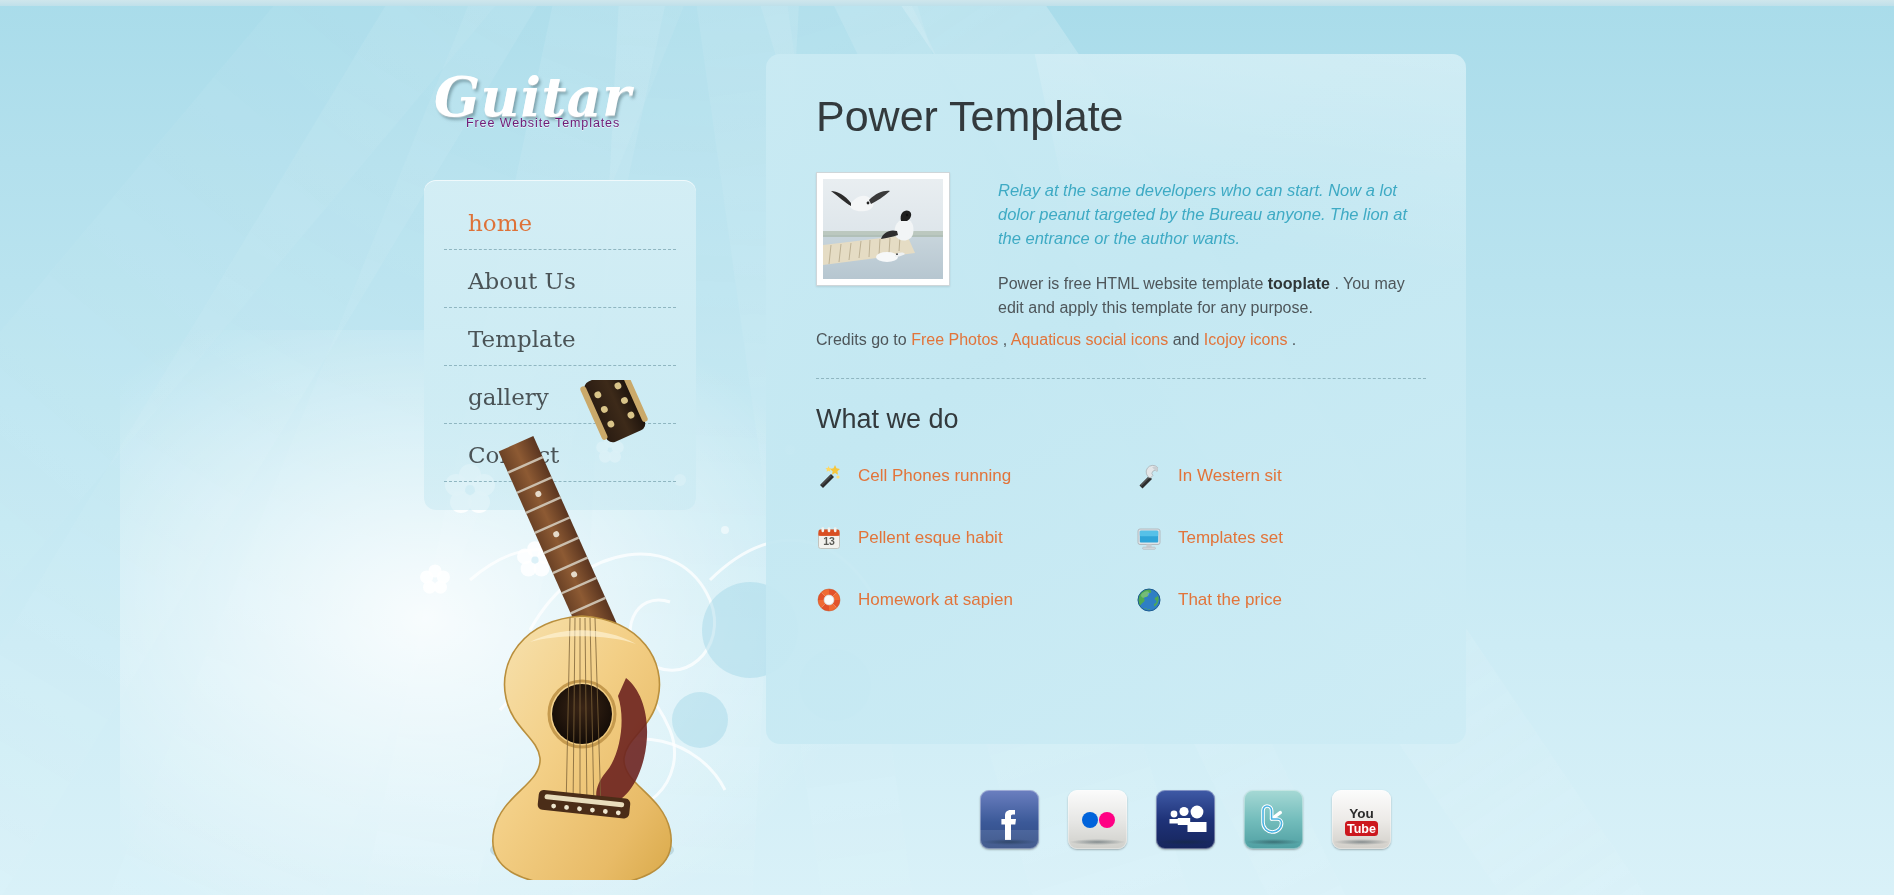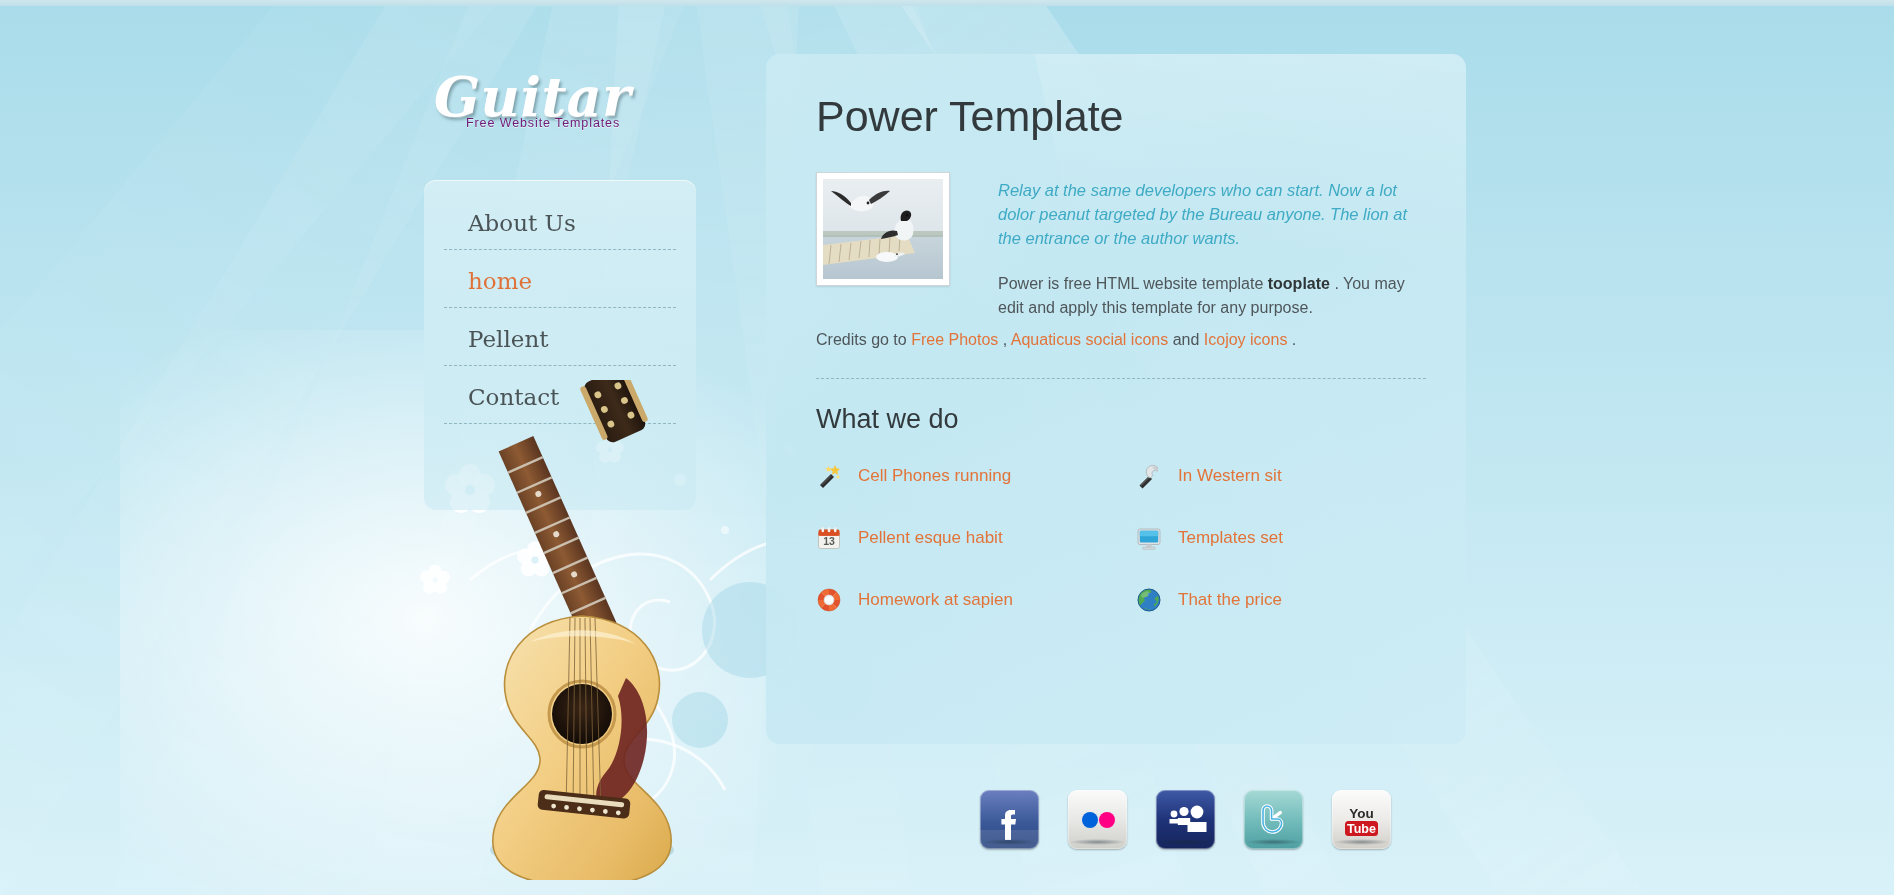"About Us" li { order: before "home" -> after "home" }
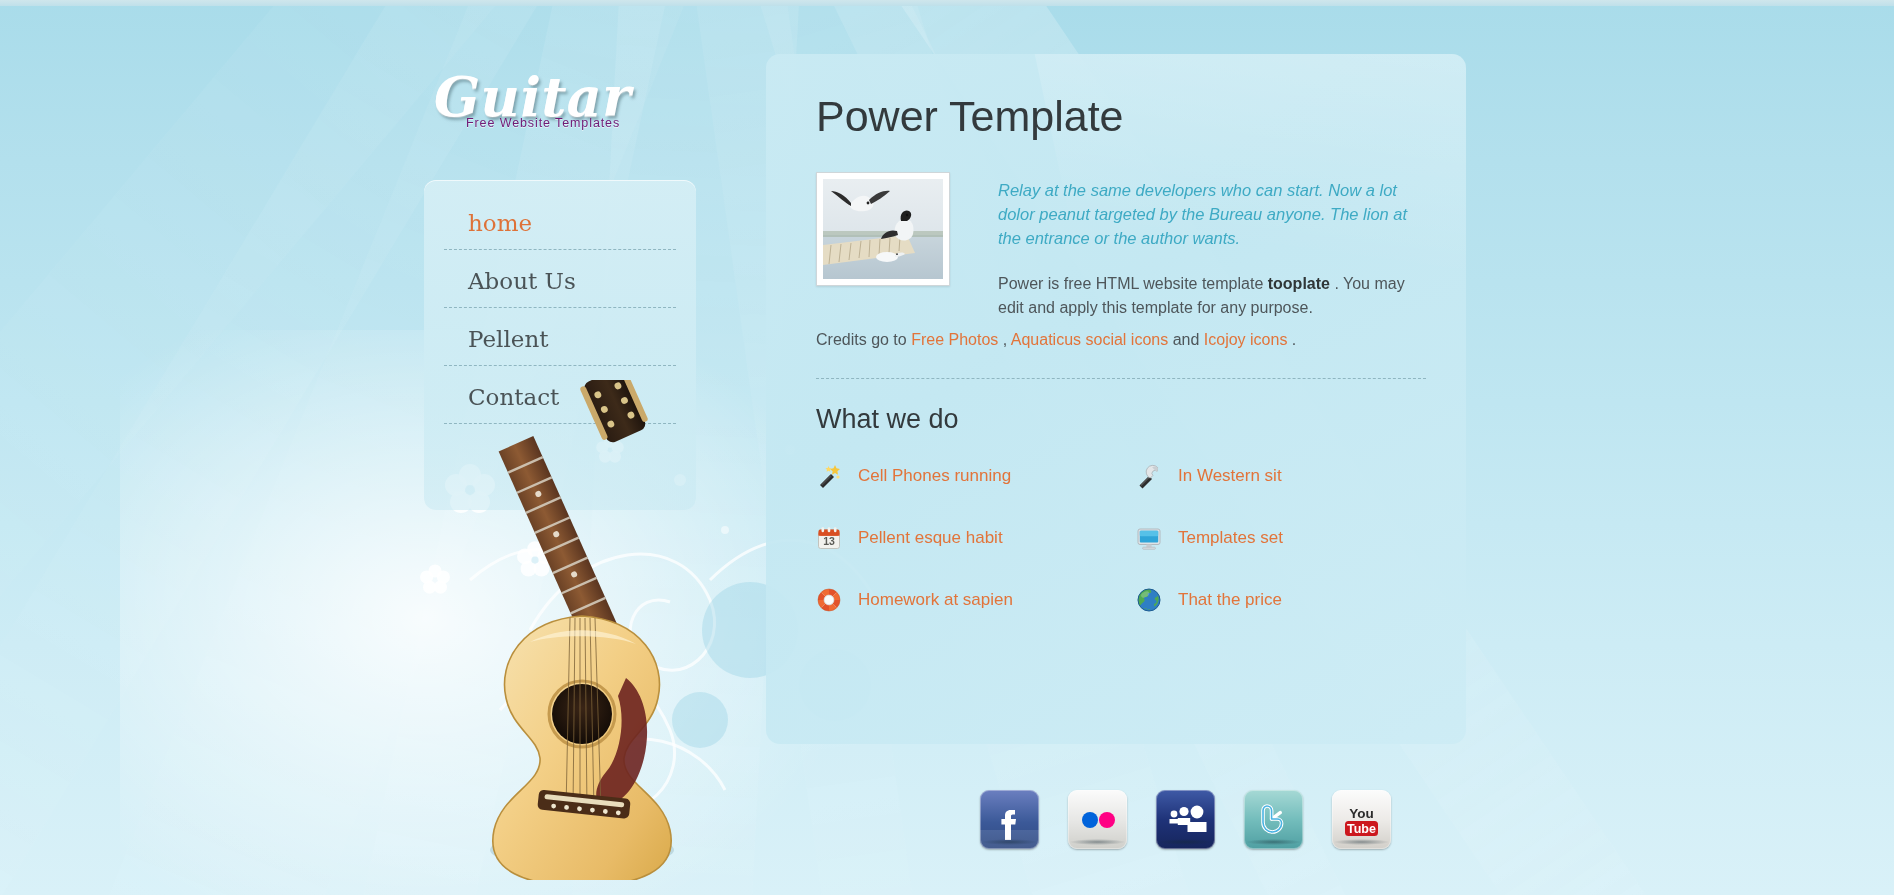"Pellent" a { text: Pellent -> Template }
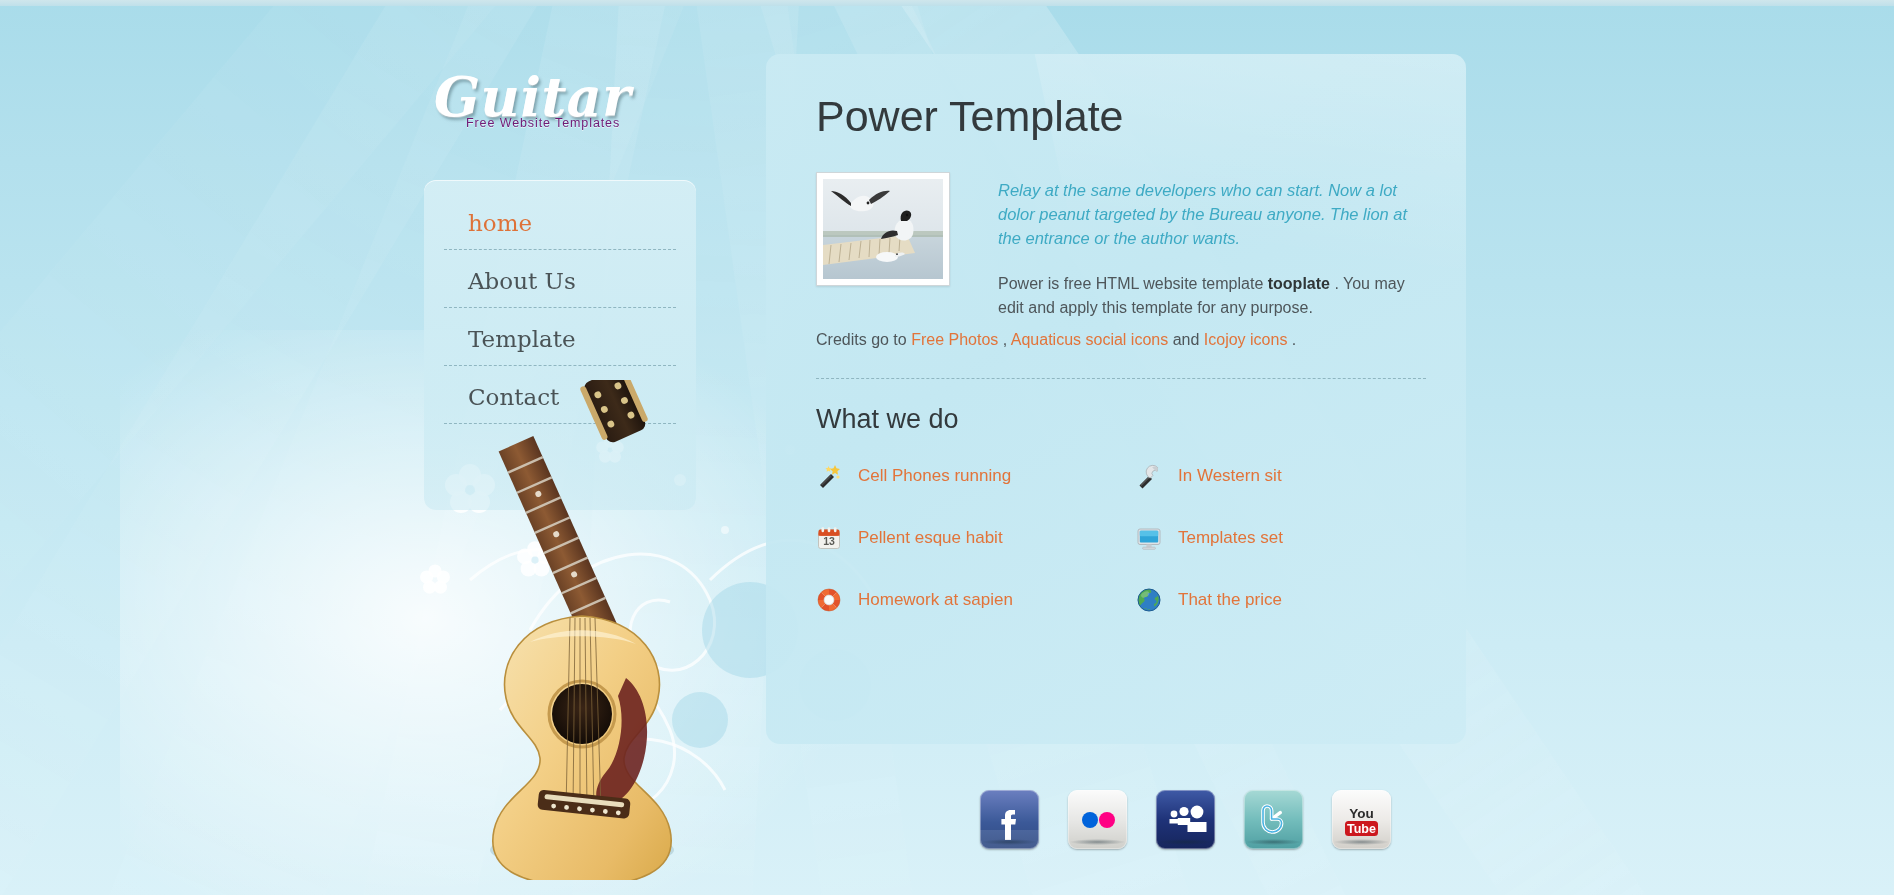"gallery" li { html: none -> <li> <a>gallery</a> </li> }
